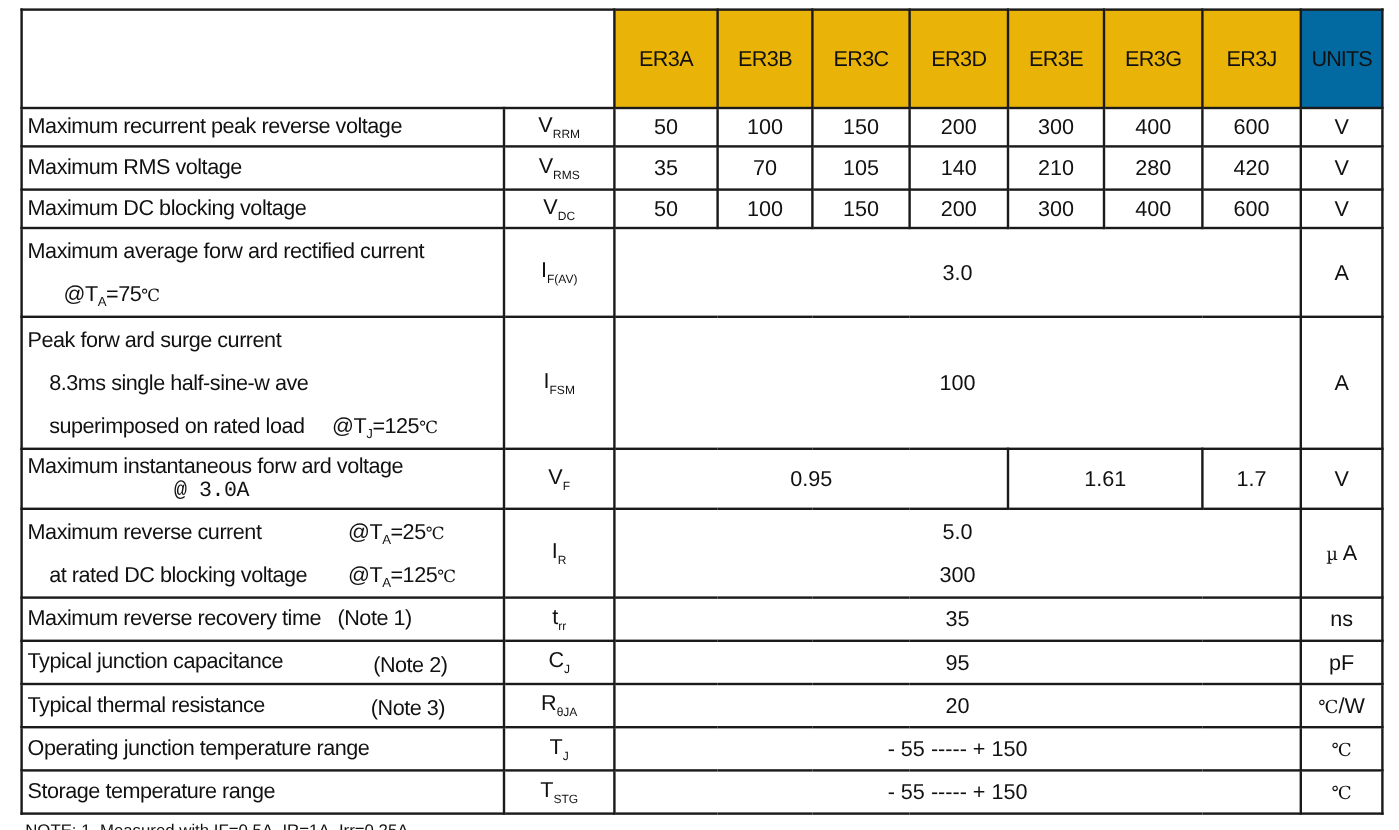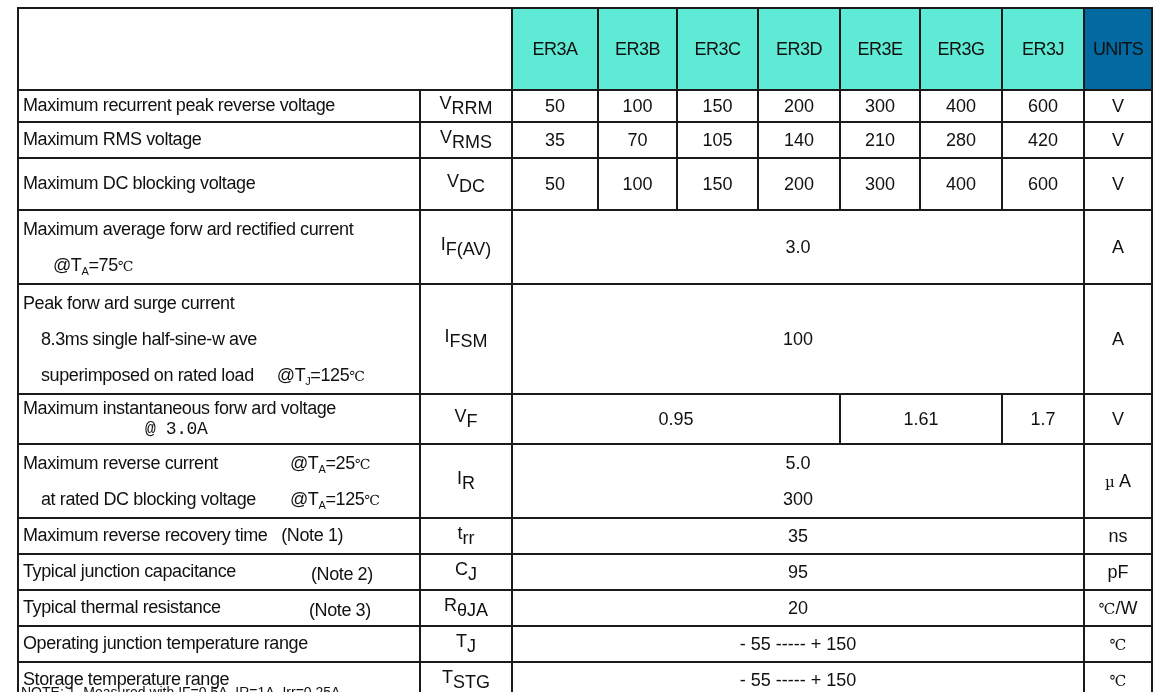"ER3A" td.hdr { background: #5eead4 -> #eab308 }
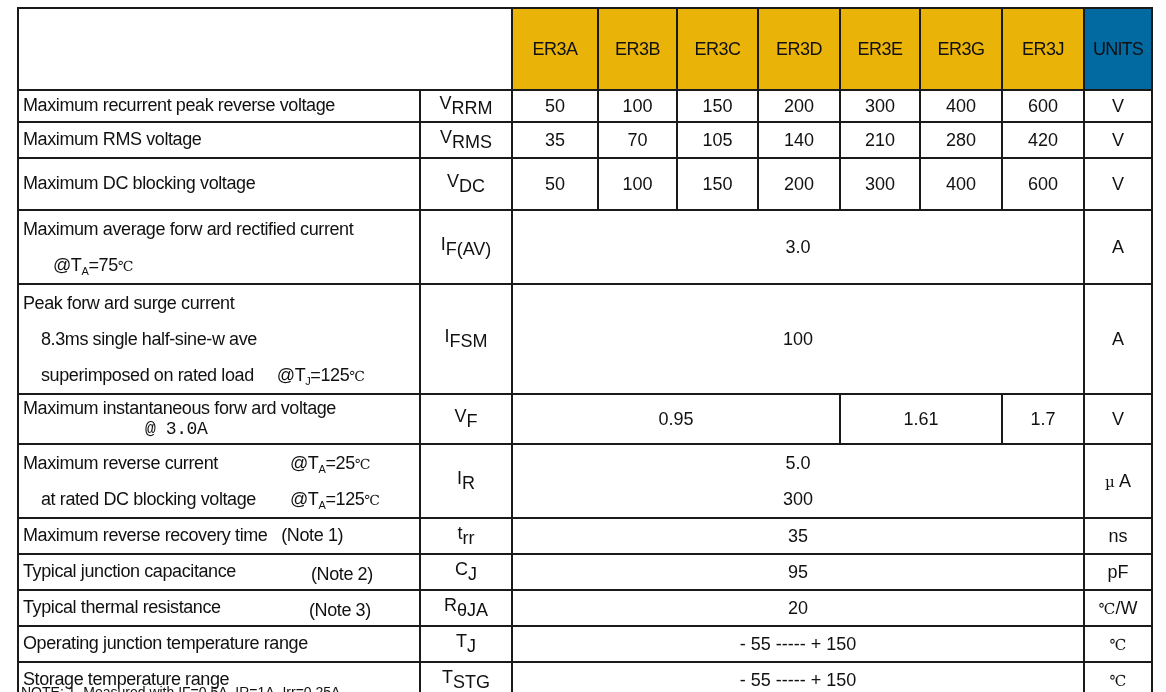"RRM" td.sym sub { font-size: 18px -> 10px }
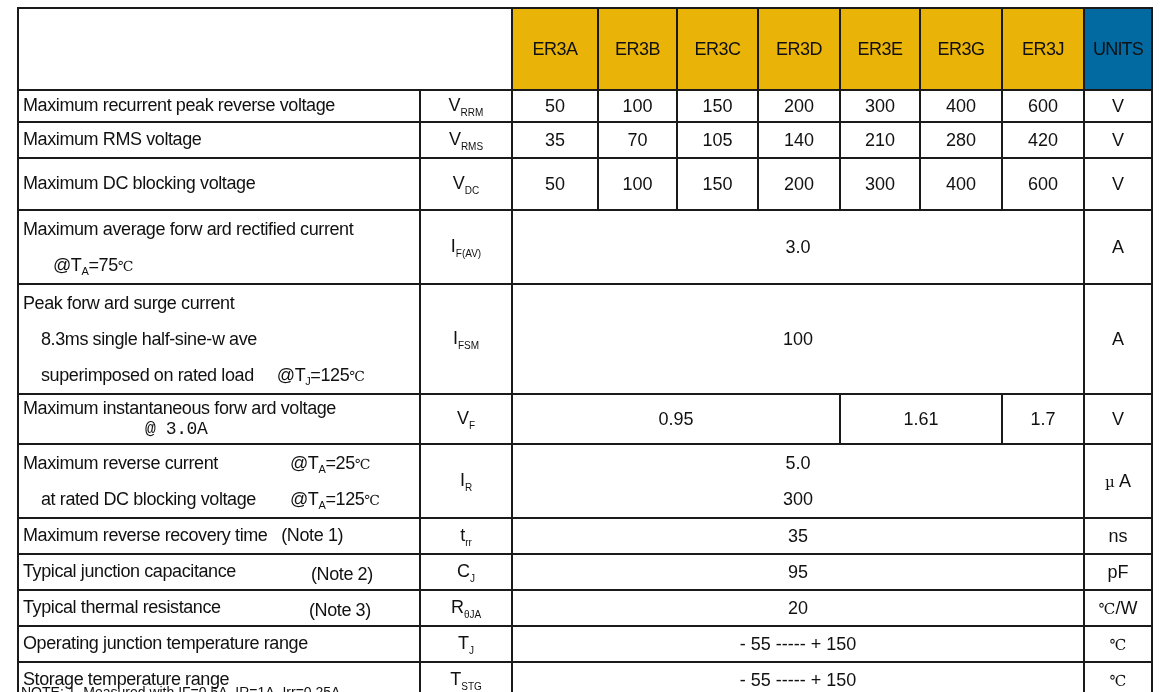"Maximum DC blocking voltage" tr { height: 52px -> 32px }
